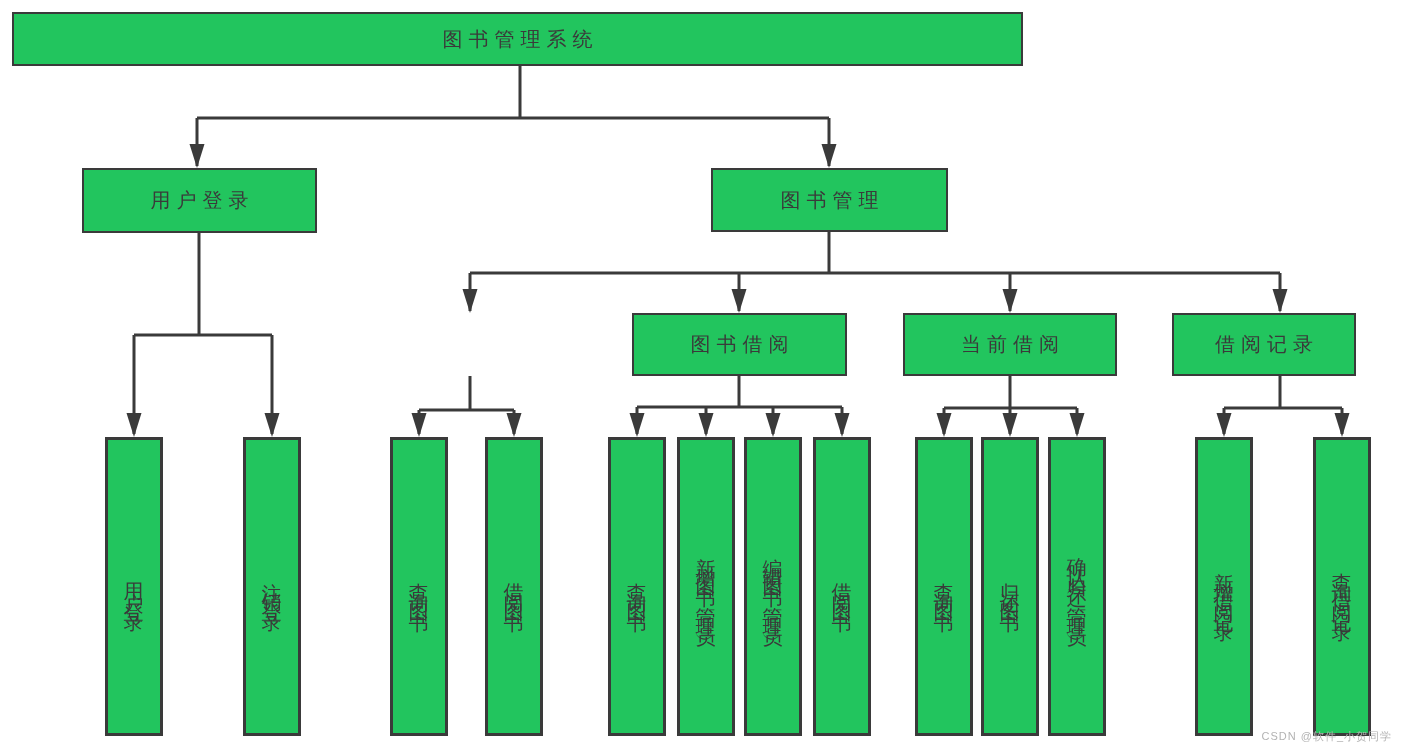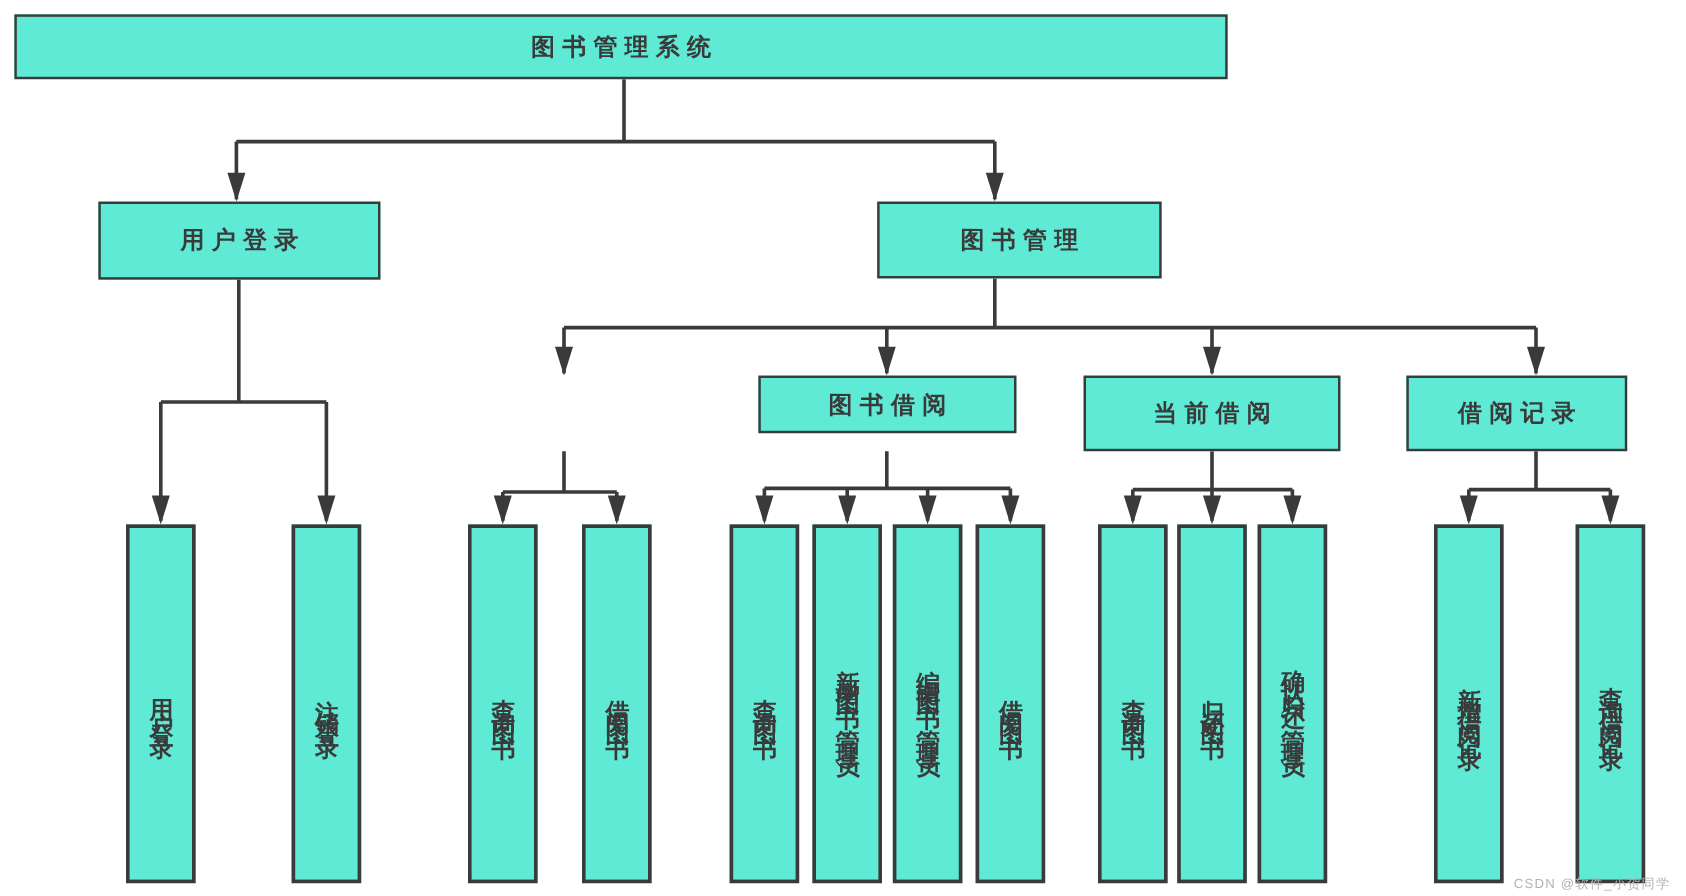"图书管理系统" .box { background: #5eead4 -> #22c55e; font-weight: bold -> none }
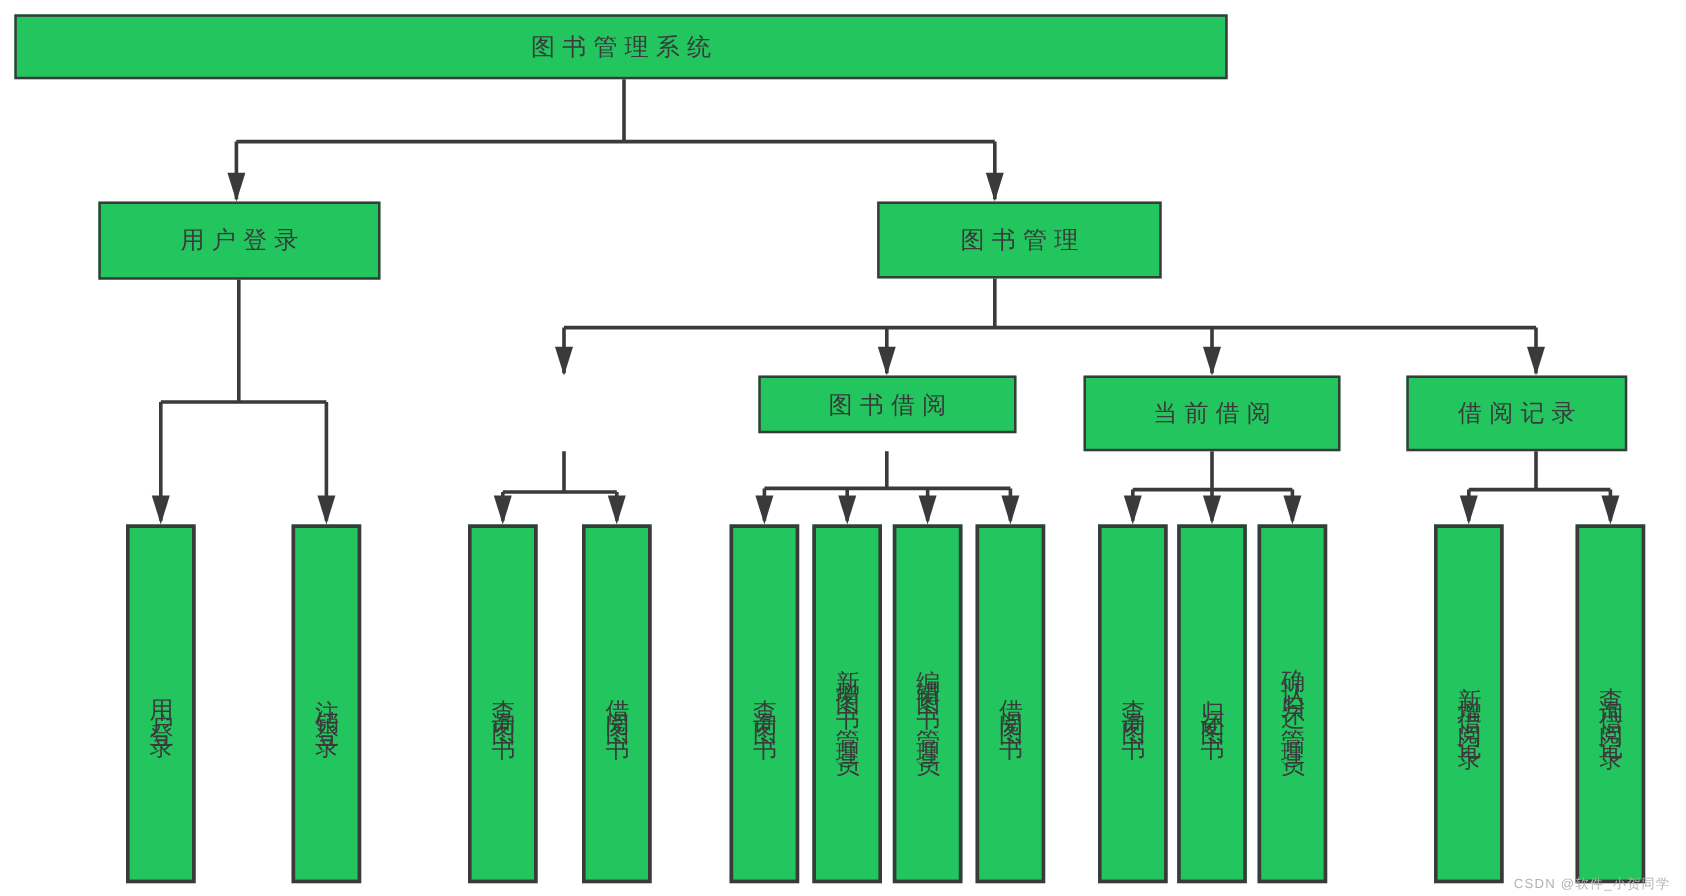"图书管理" #n-book-mgmt { margin-left: 20px -> none }
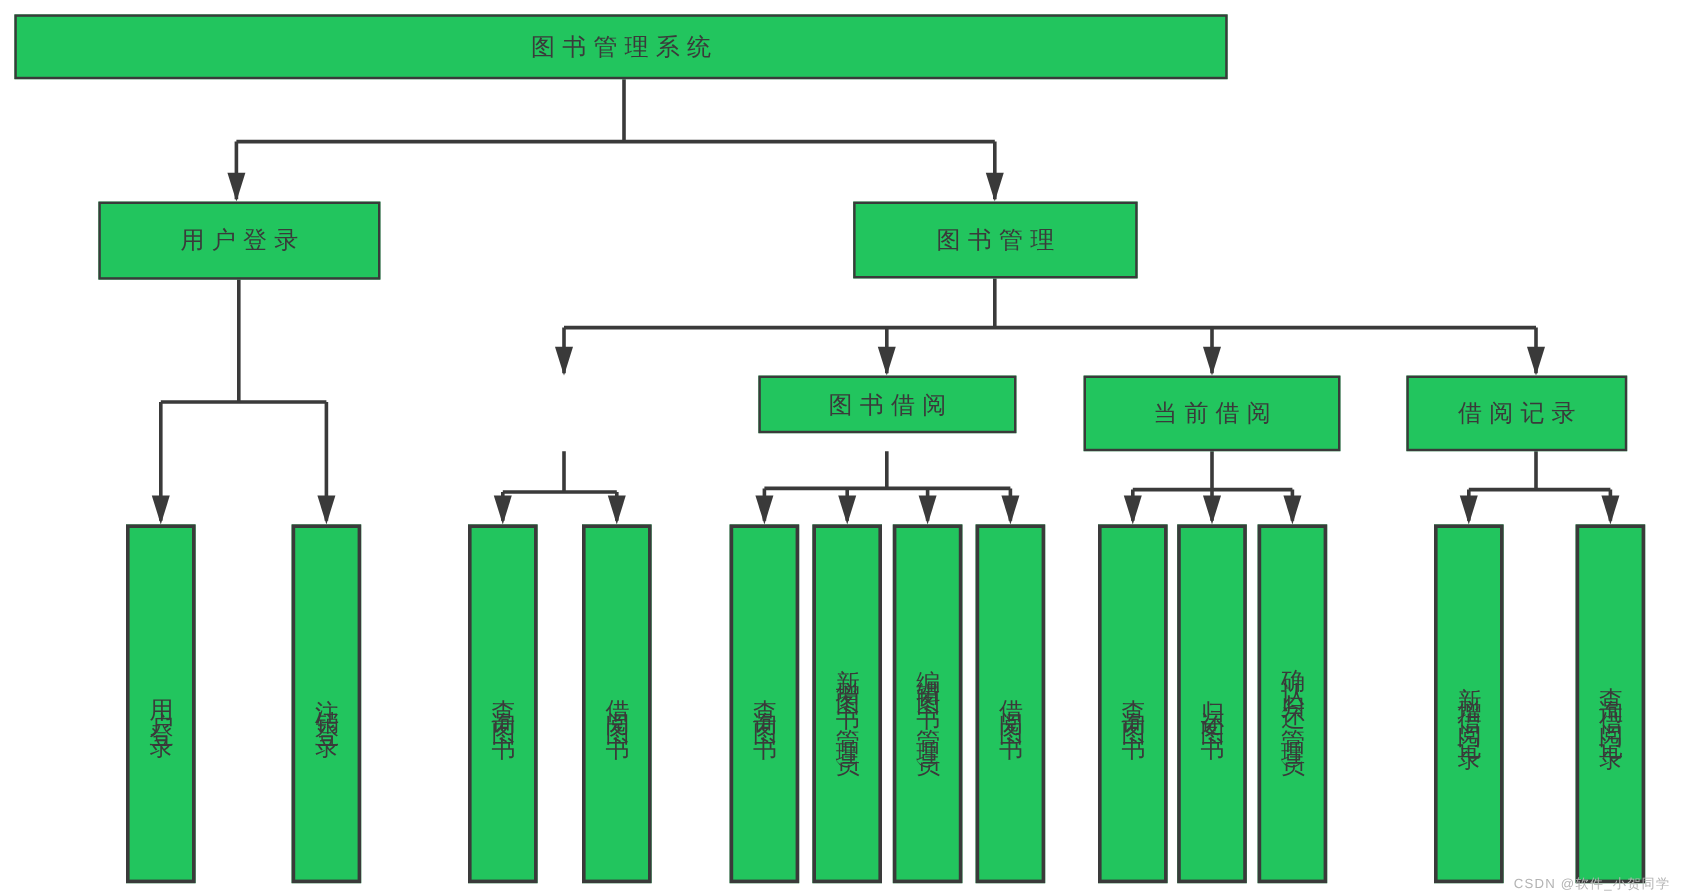"图书借阅" #n-book-borrow { height: 48px -> 63px }
